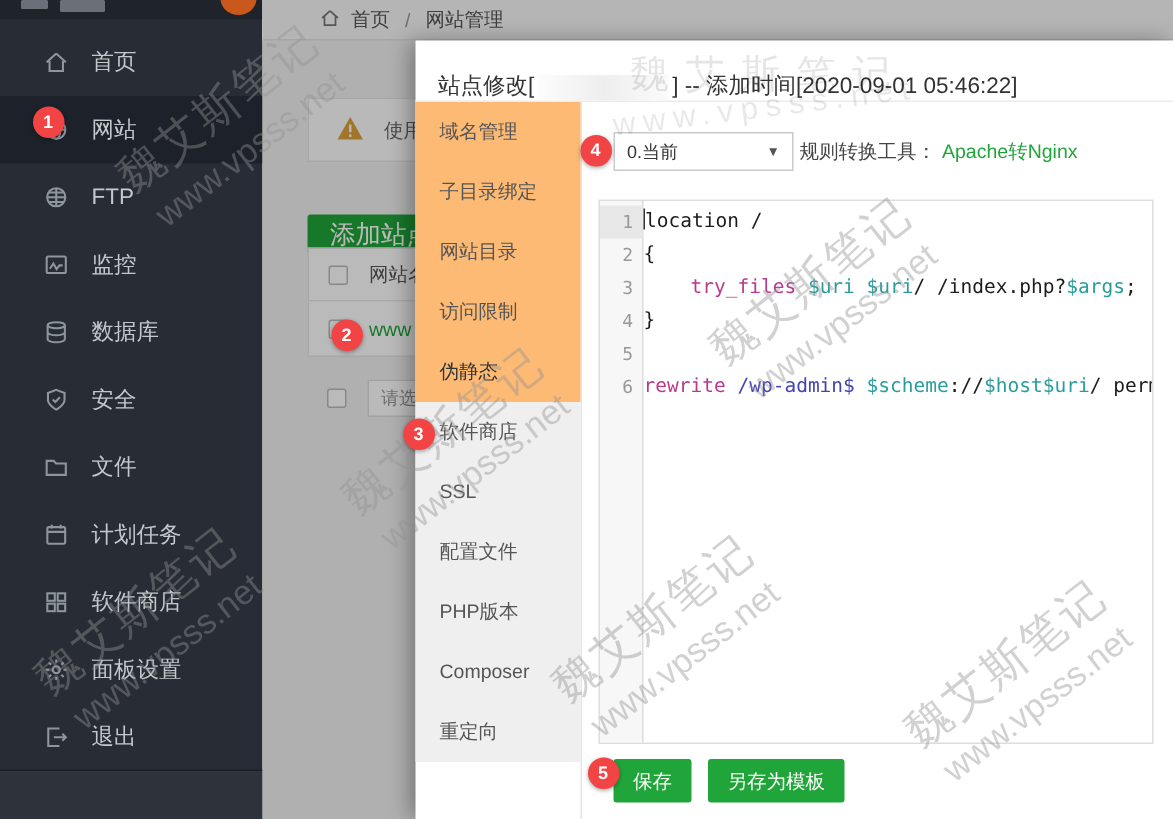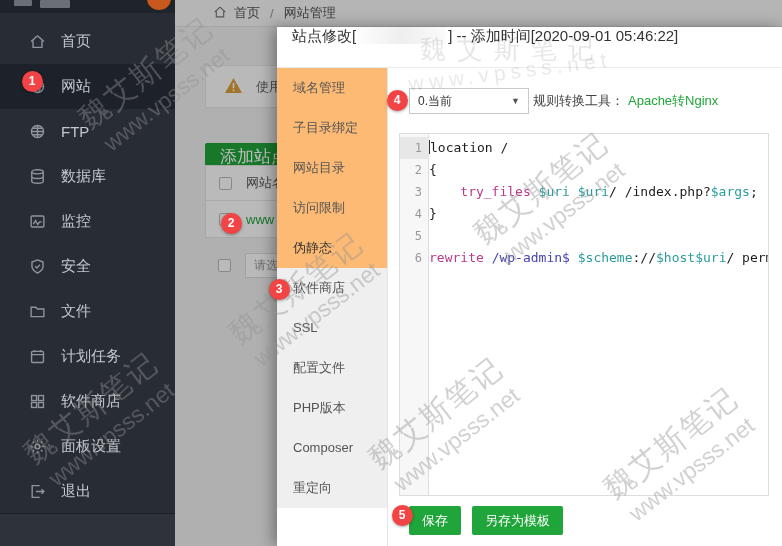"站点修改[" .m-title { align-items: flex-start -> flex-end }
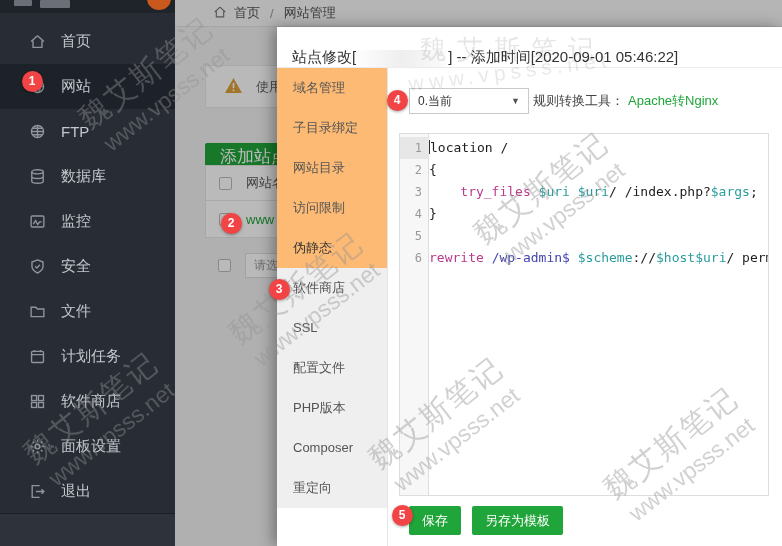"数据库" div.side-item { order: before "监控" -> after "监控" }
